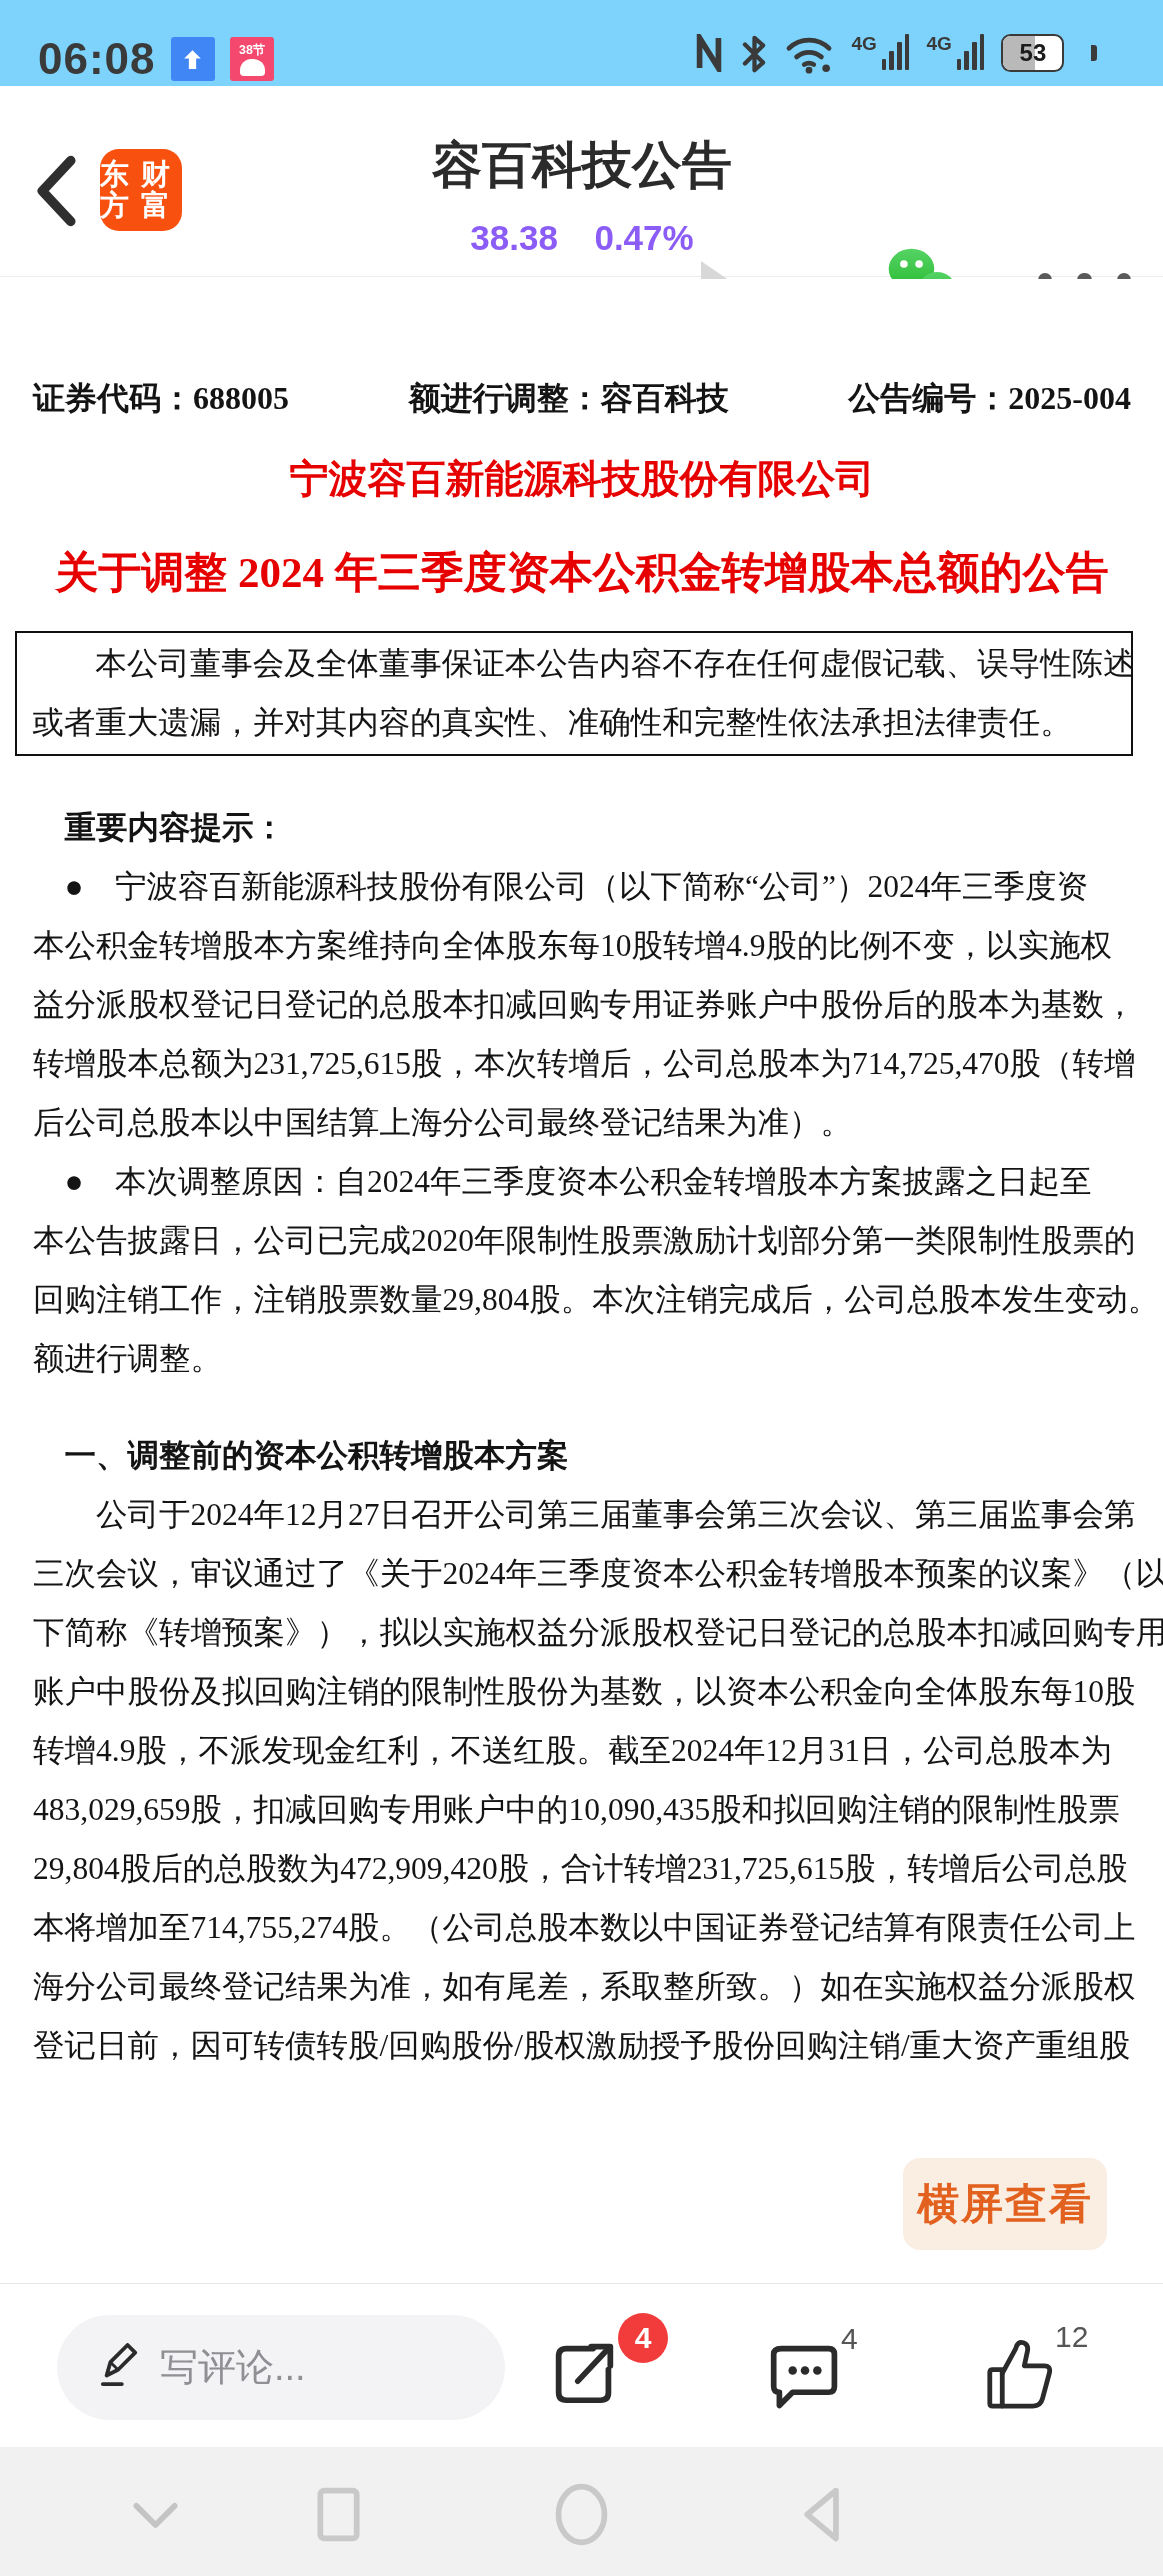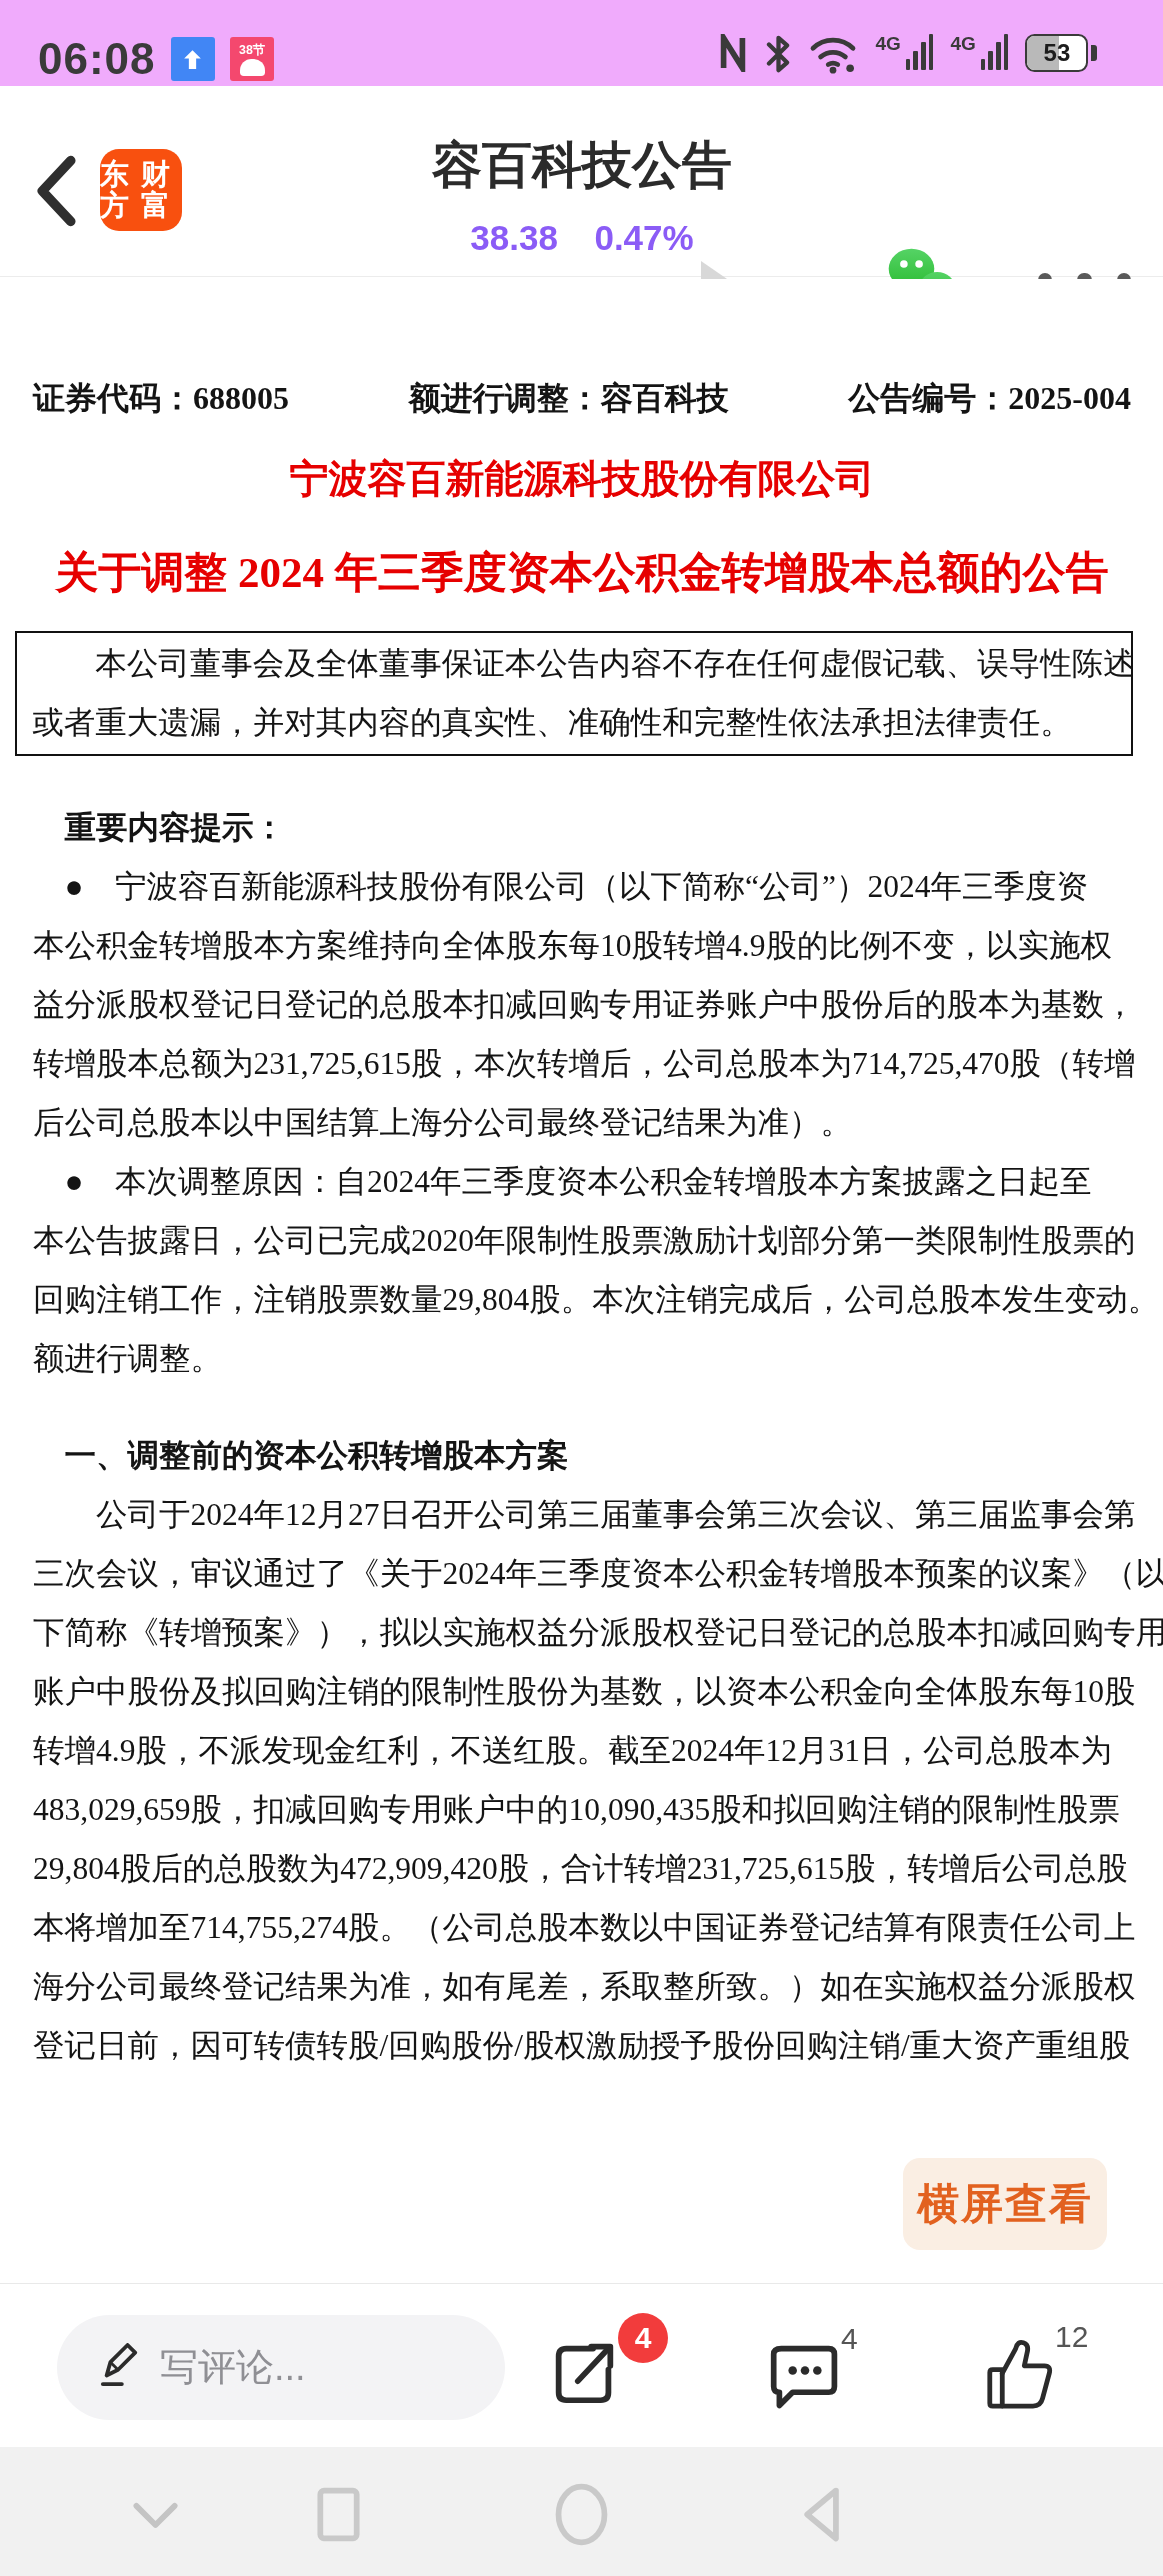"06:08" .status-bar { background: #f0abfc -> #7dd3fc }
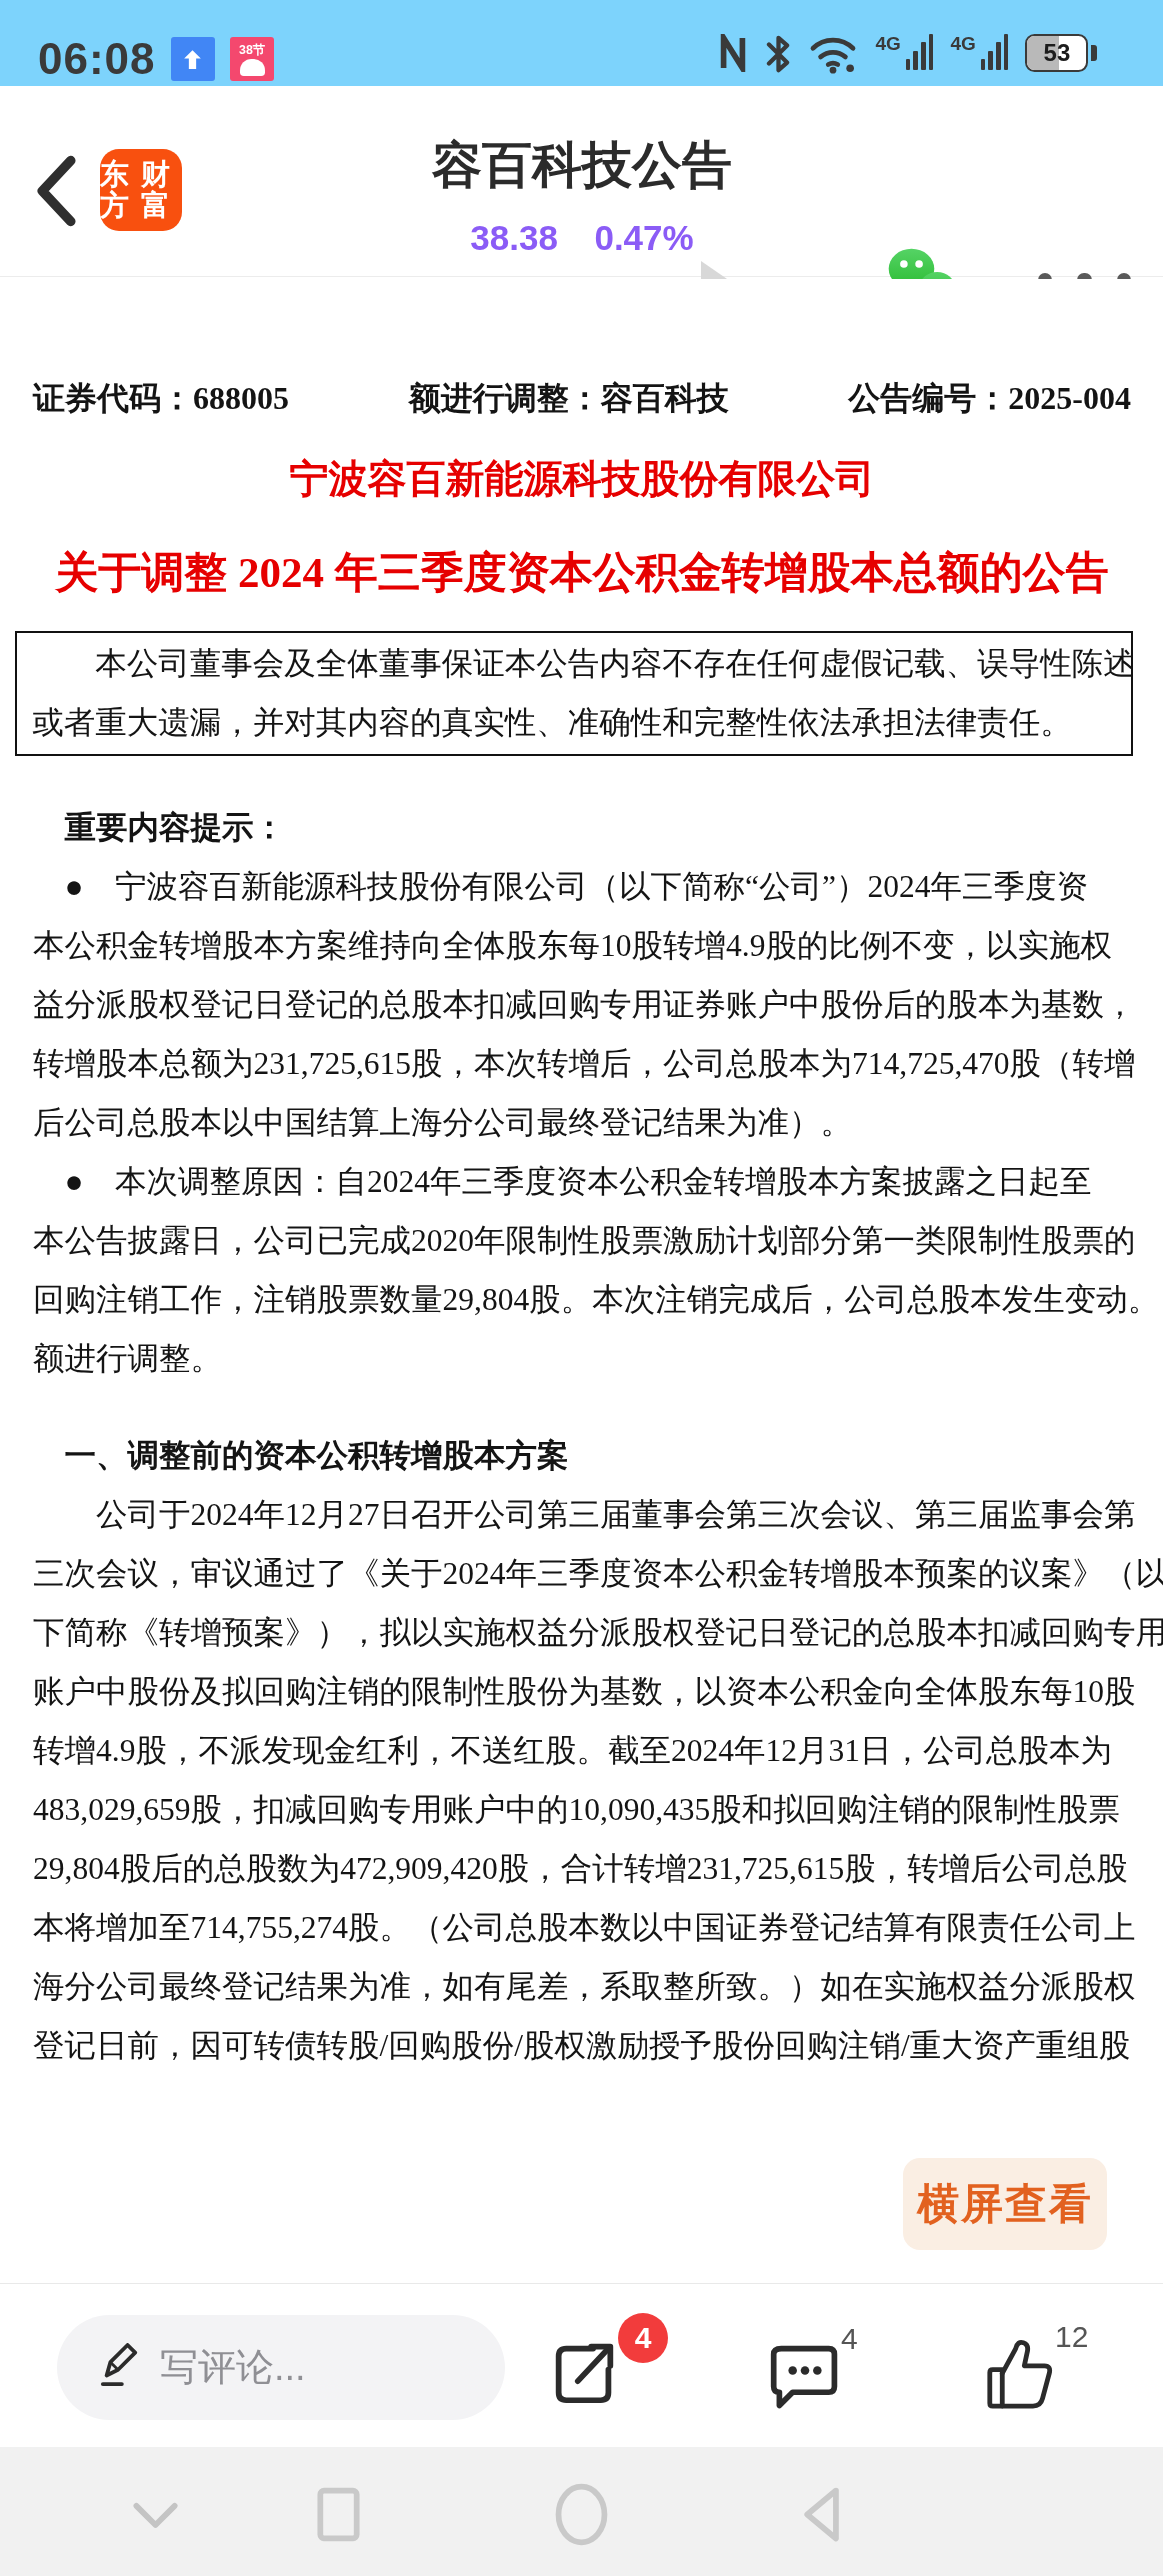"53" .sicon { gap: none -> 24px }
